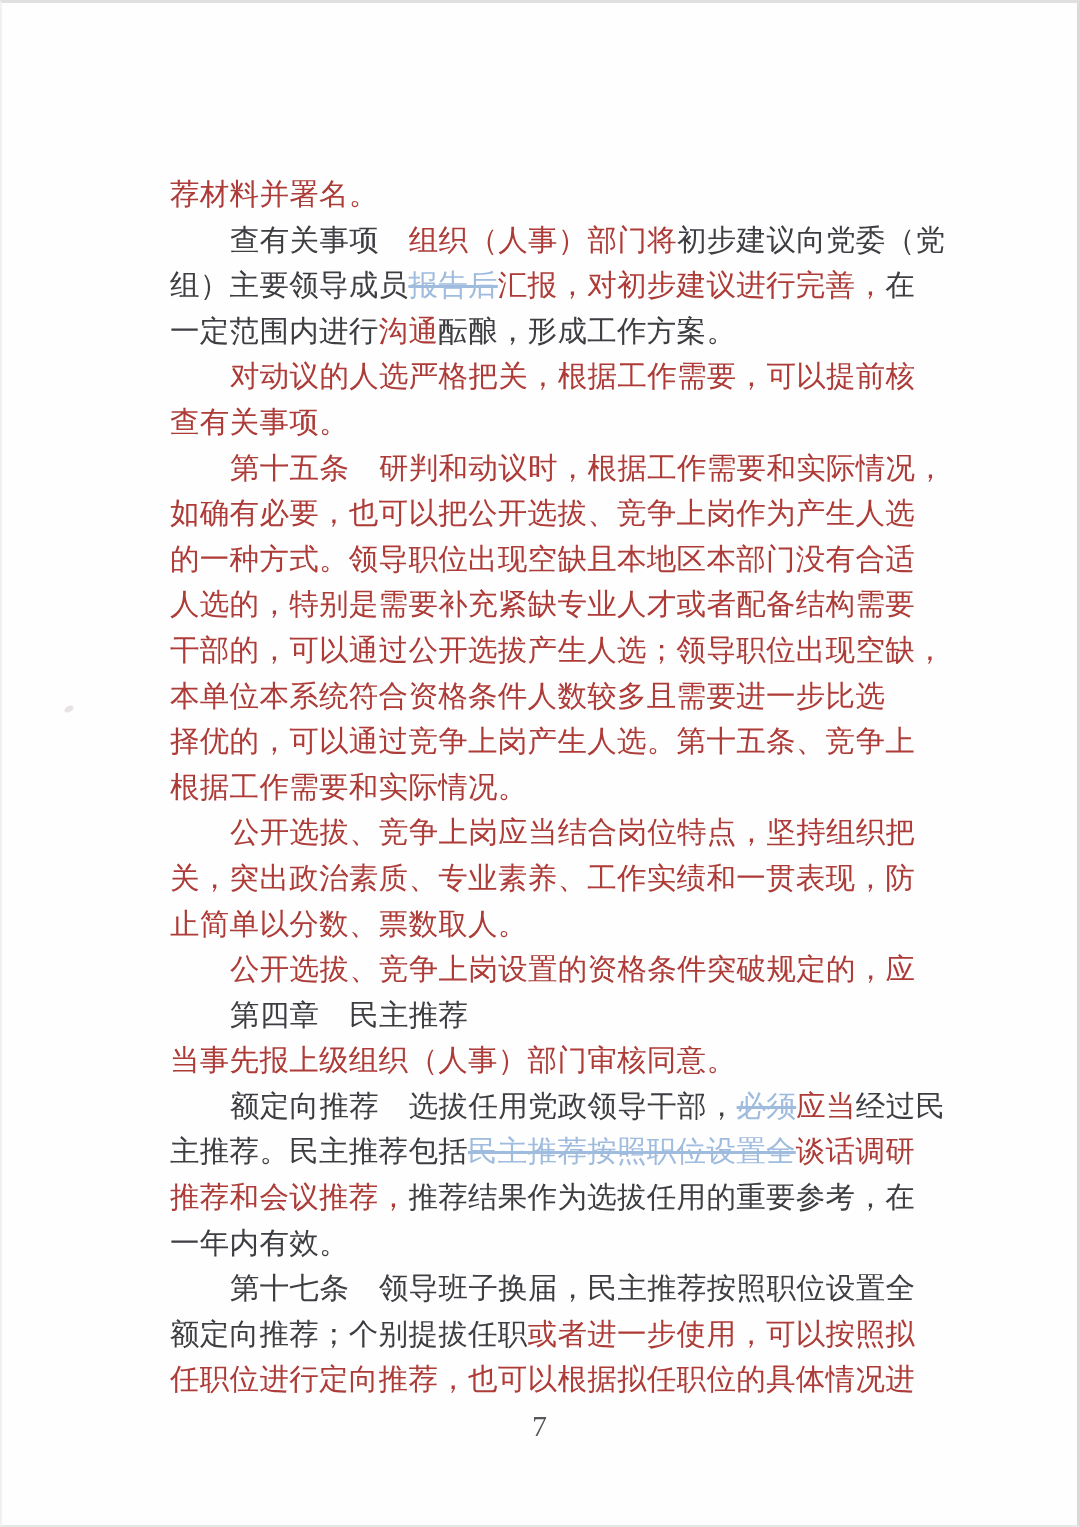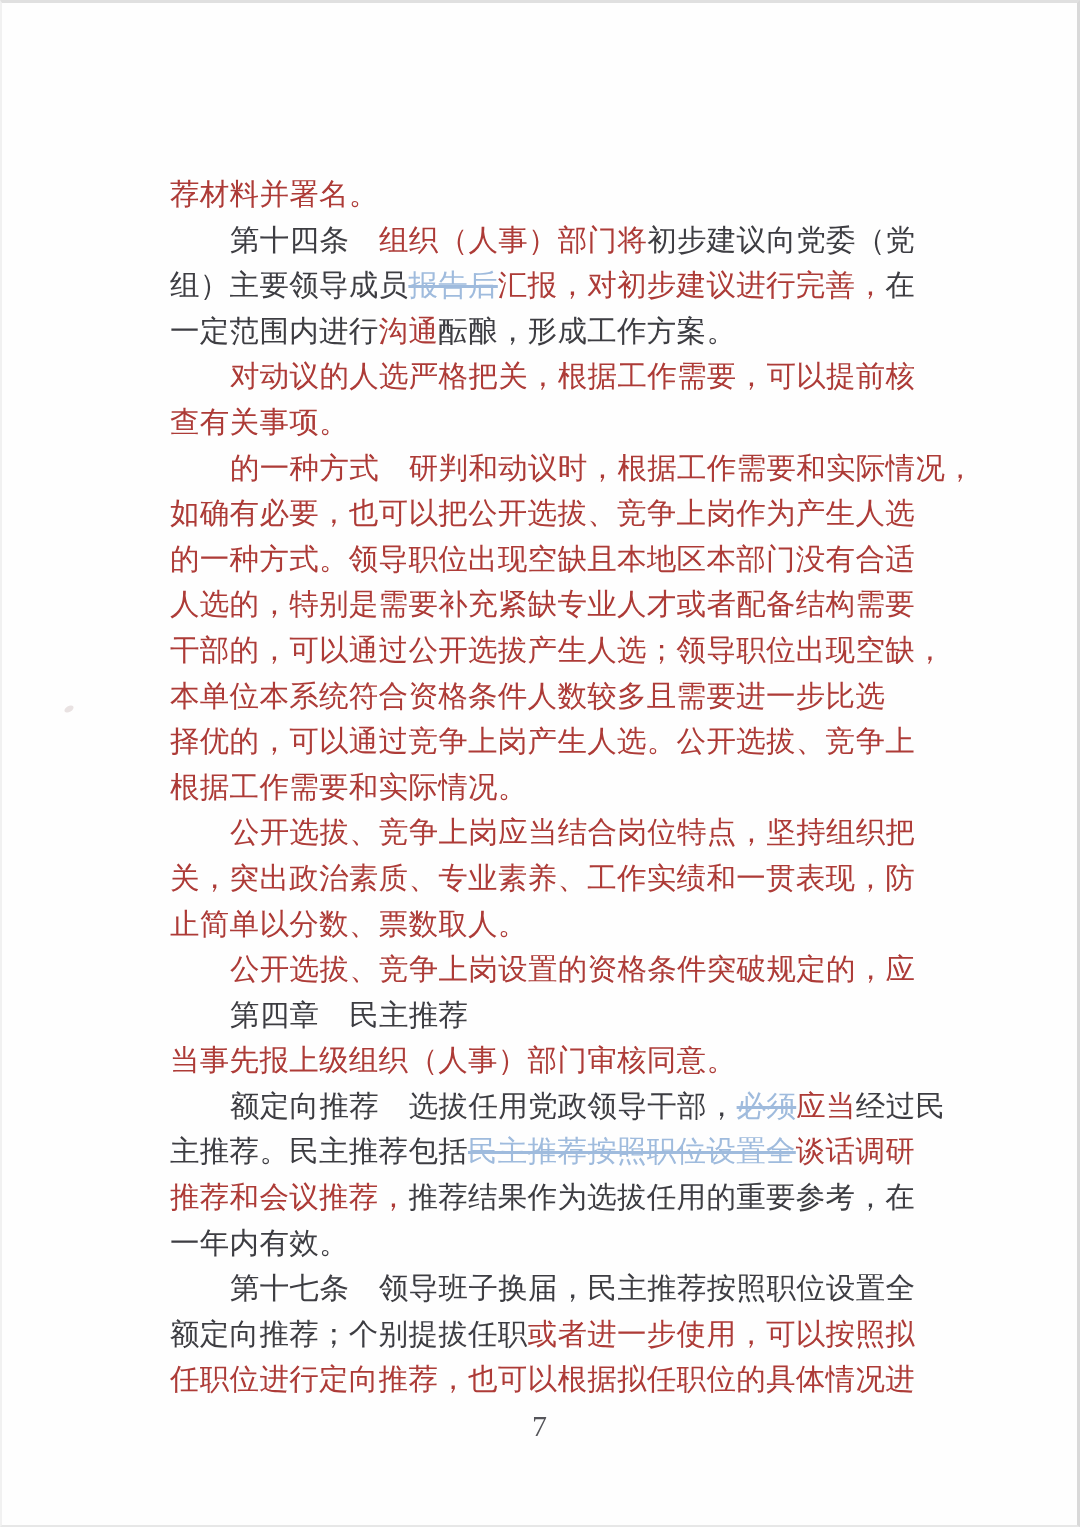"第十四条" span.seg-black { text: 第十四条 -> 查有关事项 }
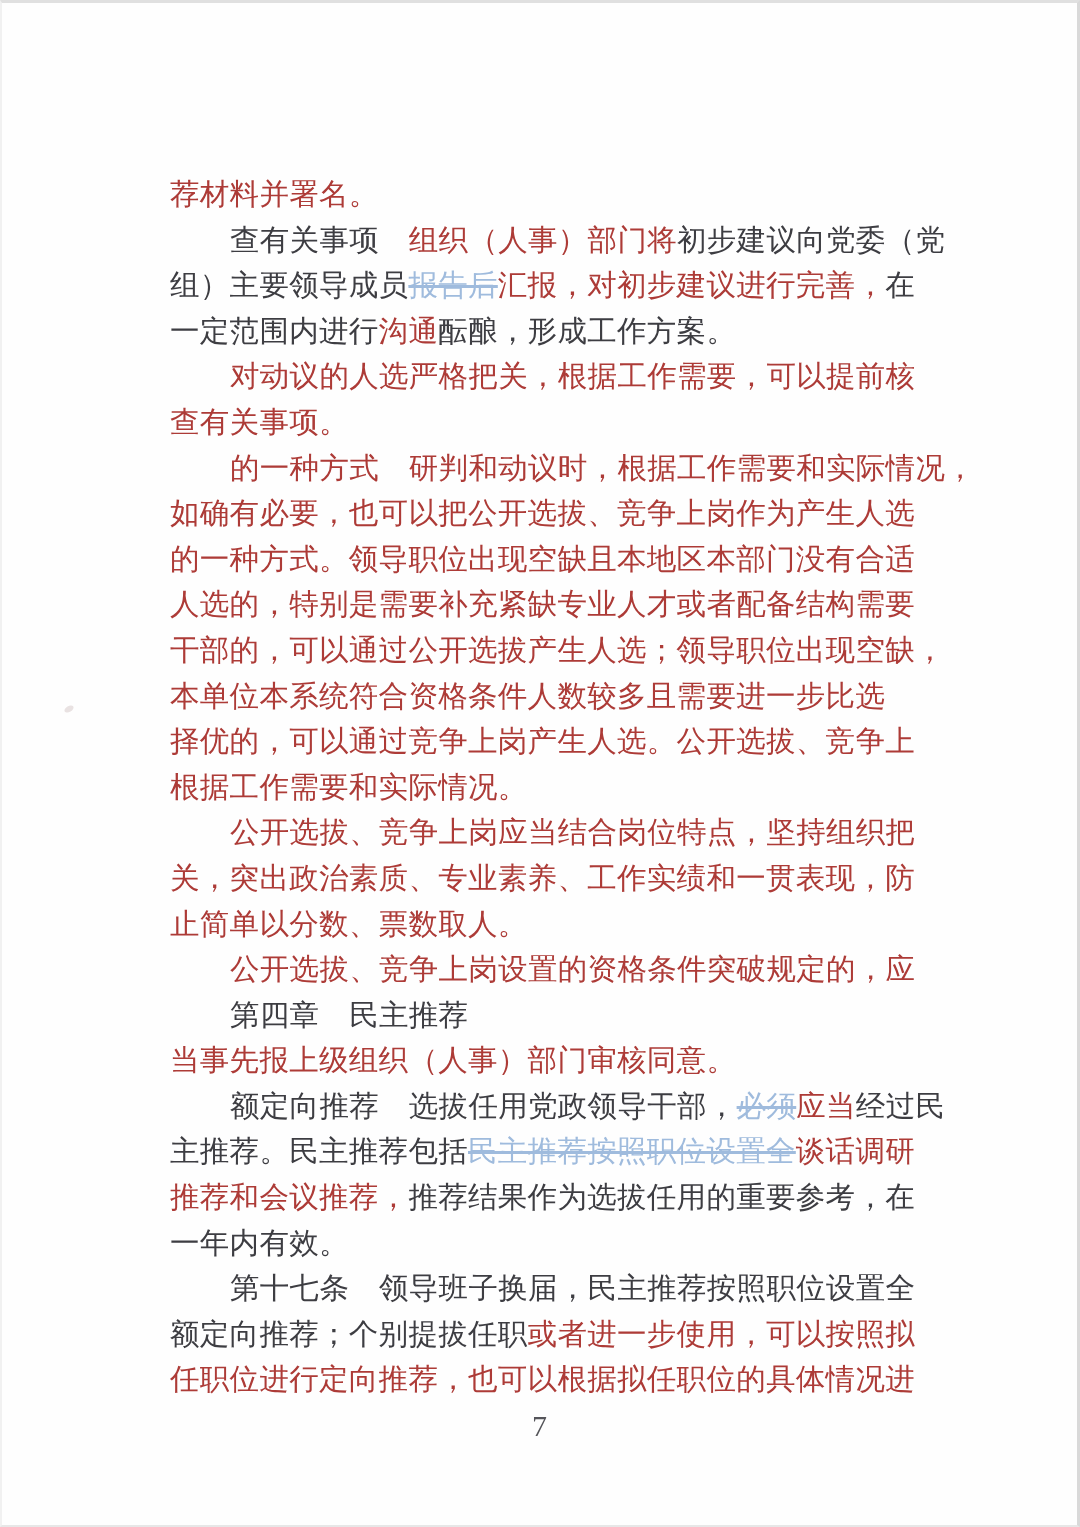"的一种方式 研判和动议时，根据工作需要和实际情况，" span.seg-red { text: 的一种方式 -> 第十五条 }
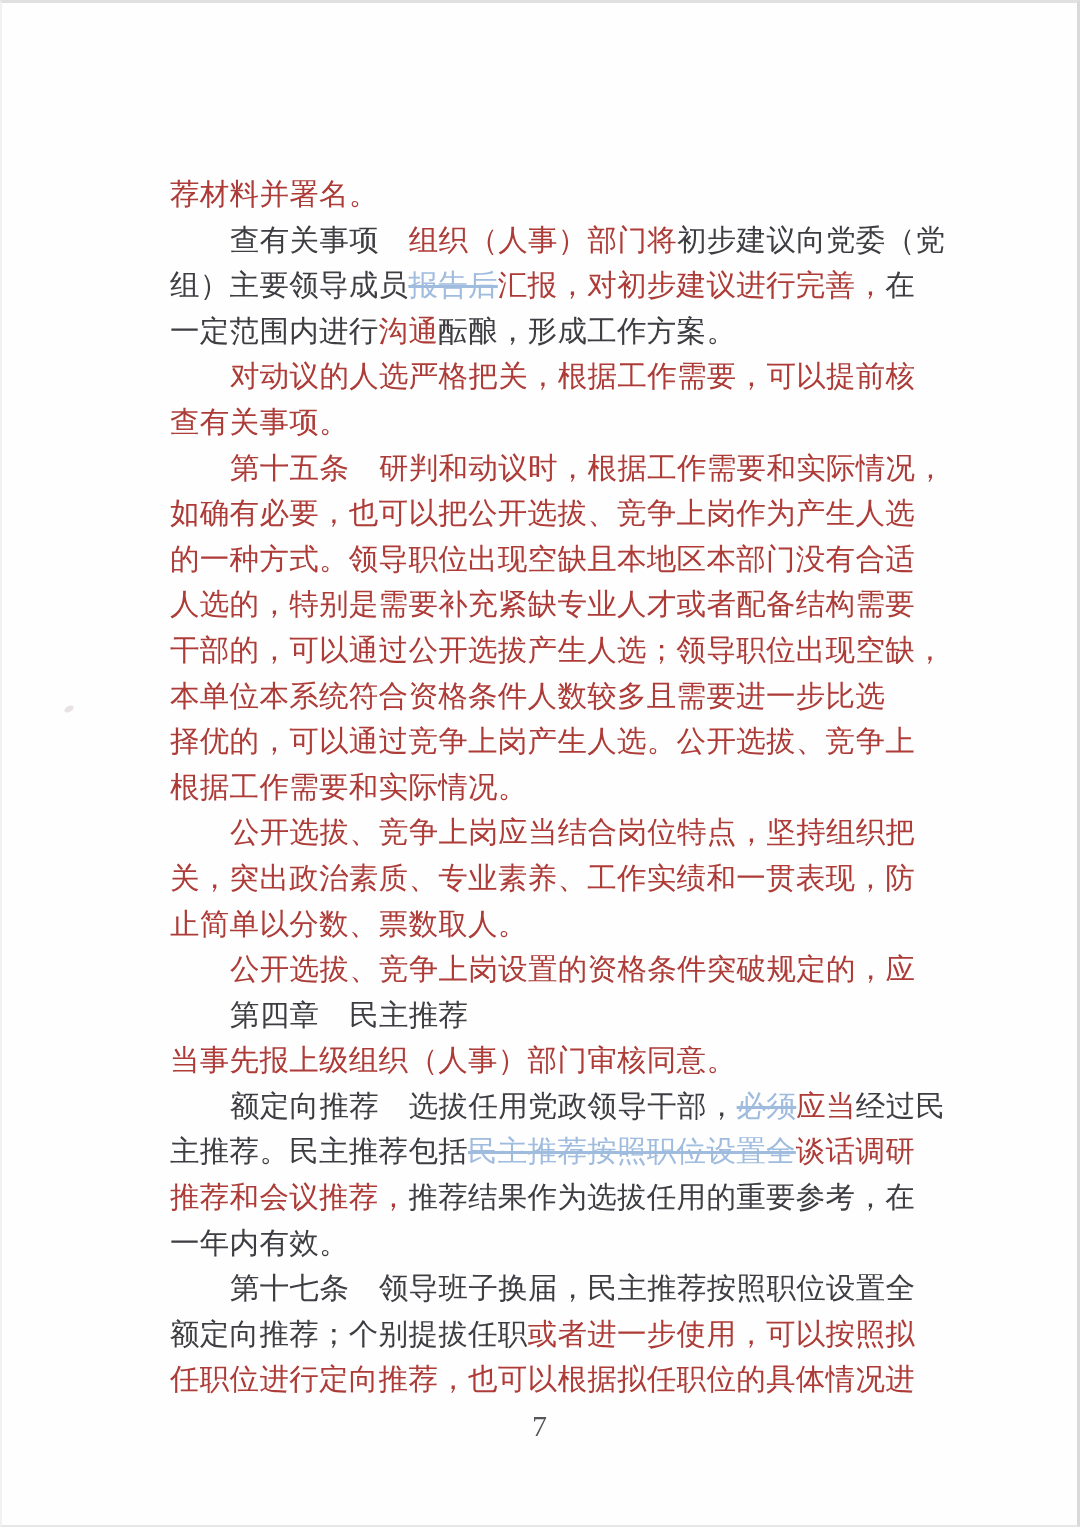"择优的，可以通过竞争上岗产生人选。公开选拔、竞争上" span.seg-red { text: 公开选拔 -> 第十五条 }
